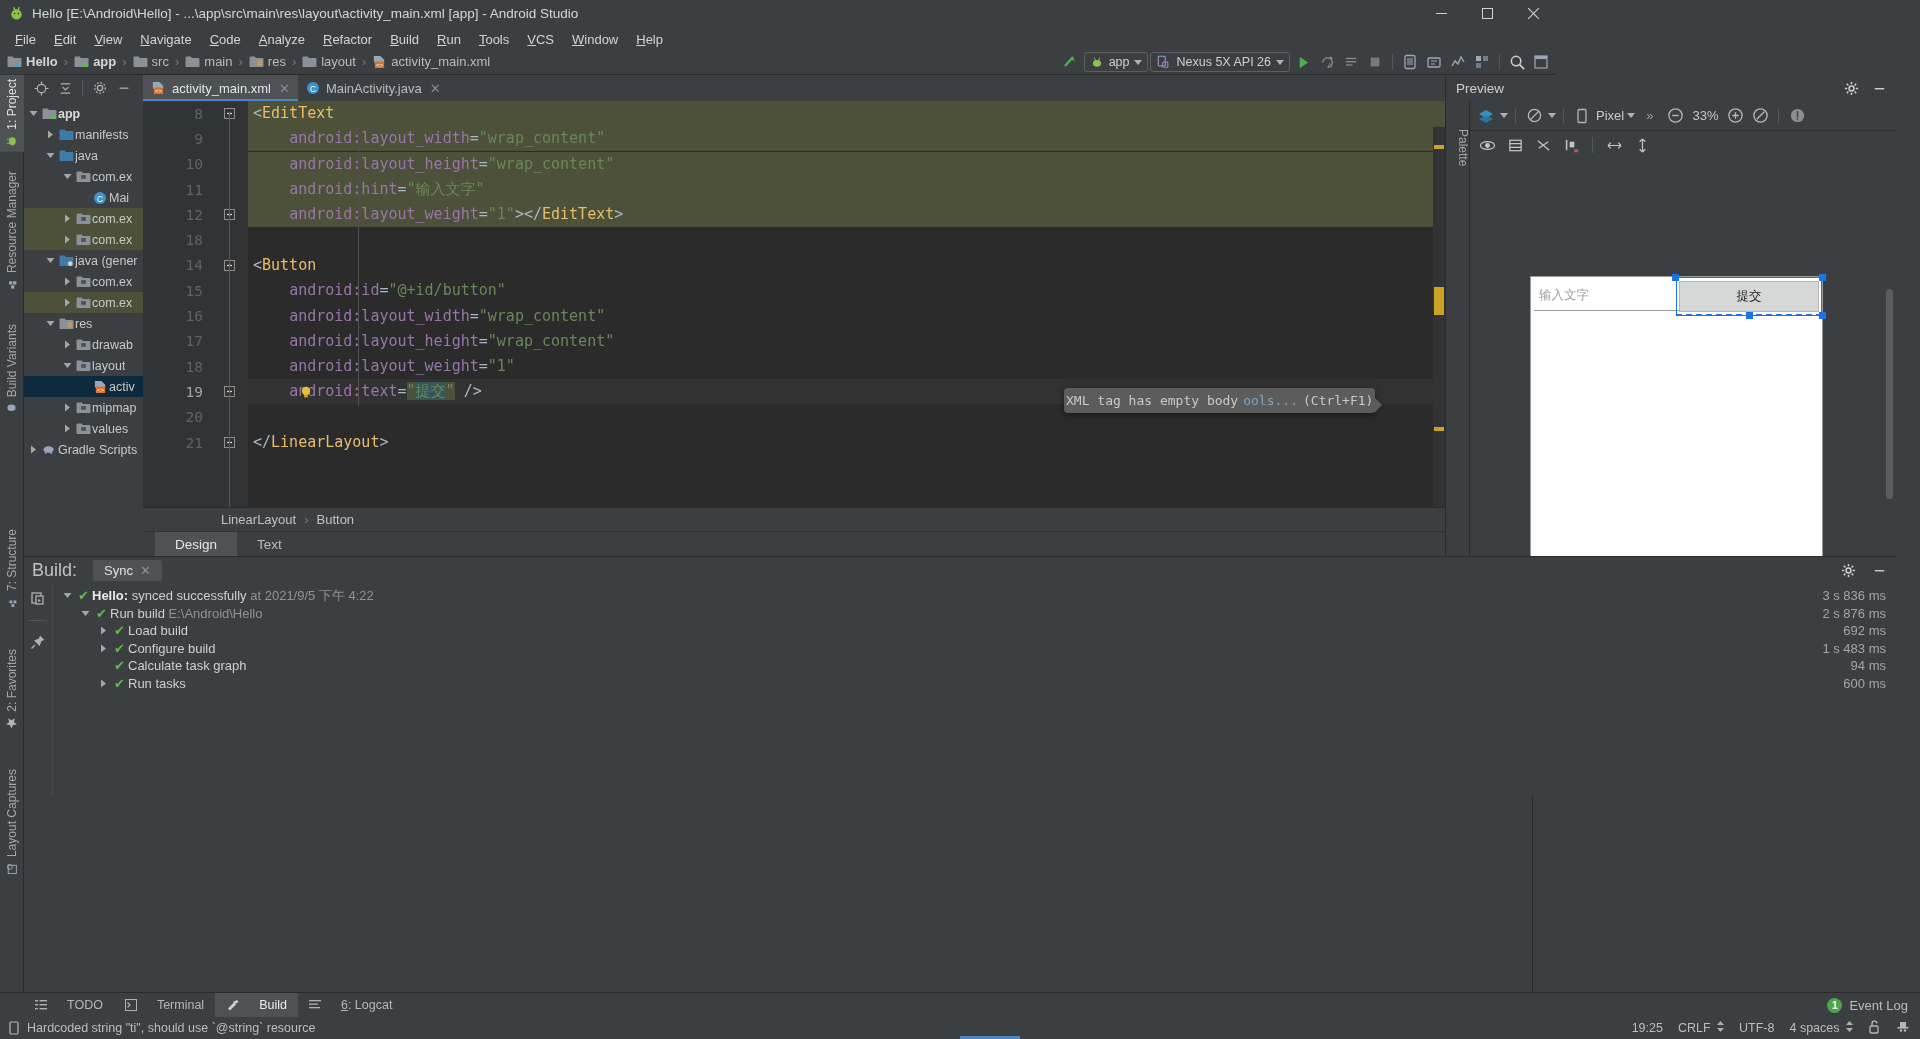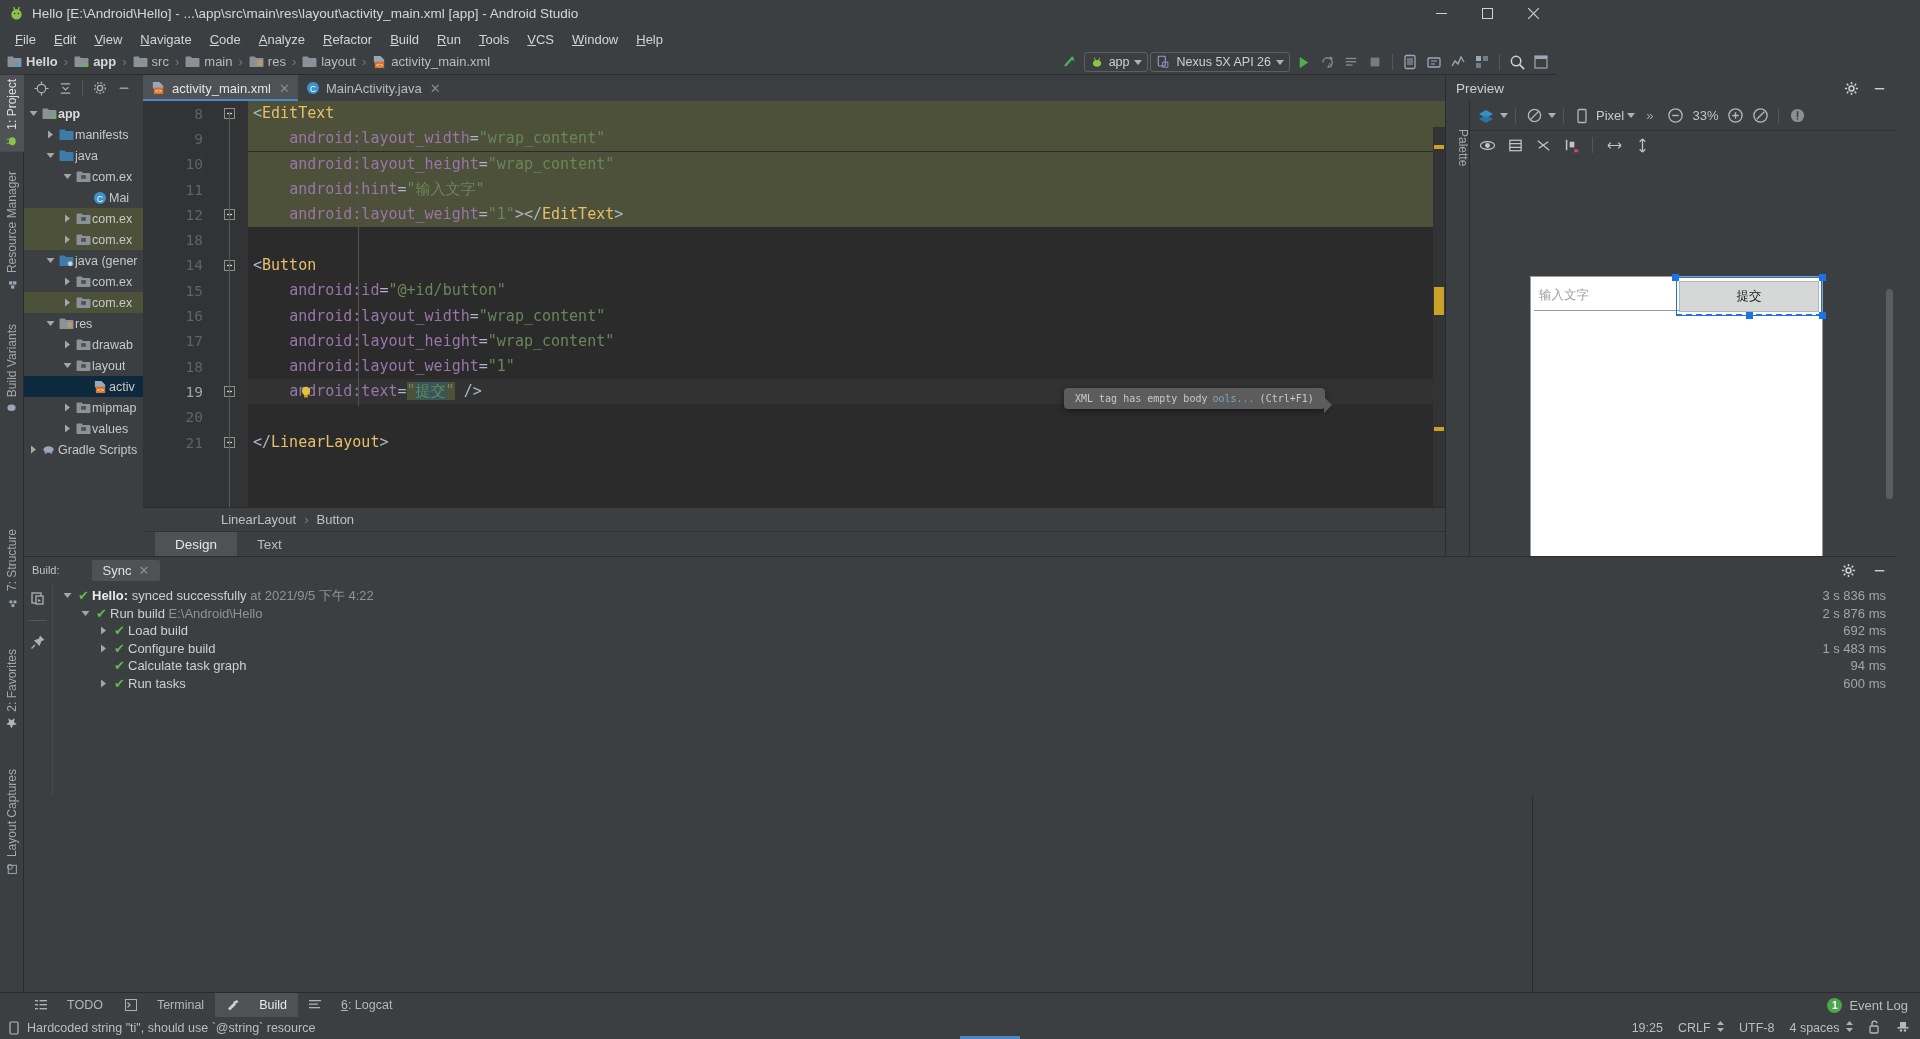"XML tag has empty body" .tooltip { font-size: 10px -> 13px; padding: 5px 11px -> 5px 2px }
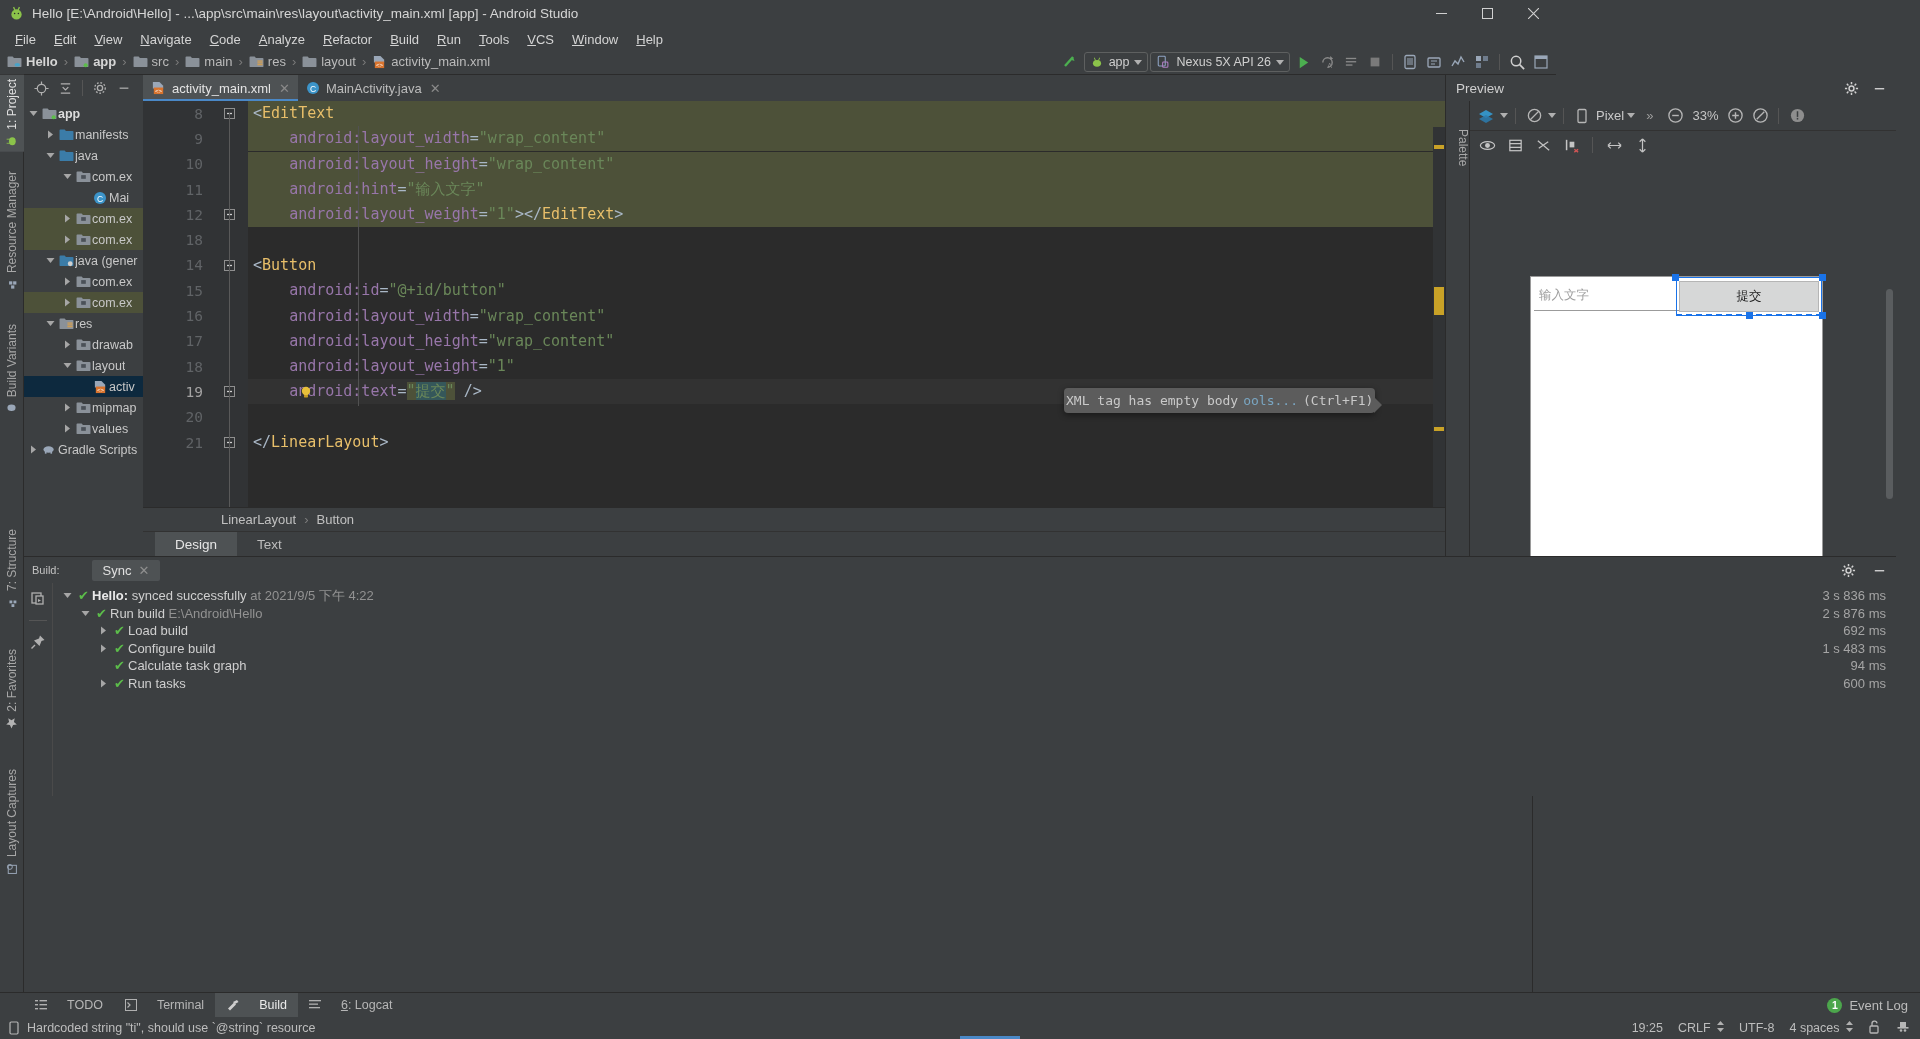"Build:" .bp-header .lbl { font-size: 11px -> 18px; margin-right: 32px -> 16px }
